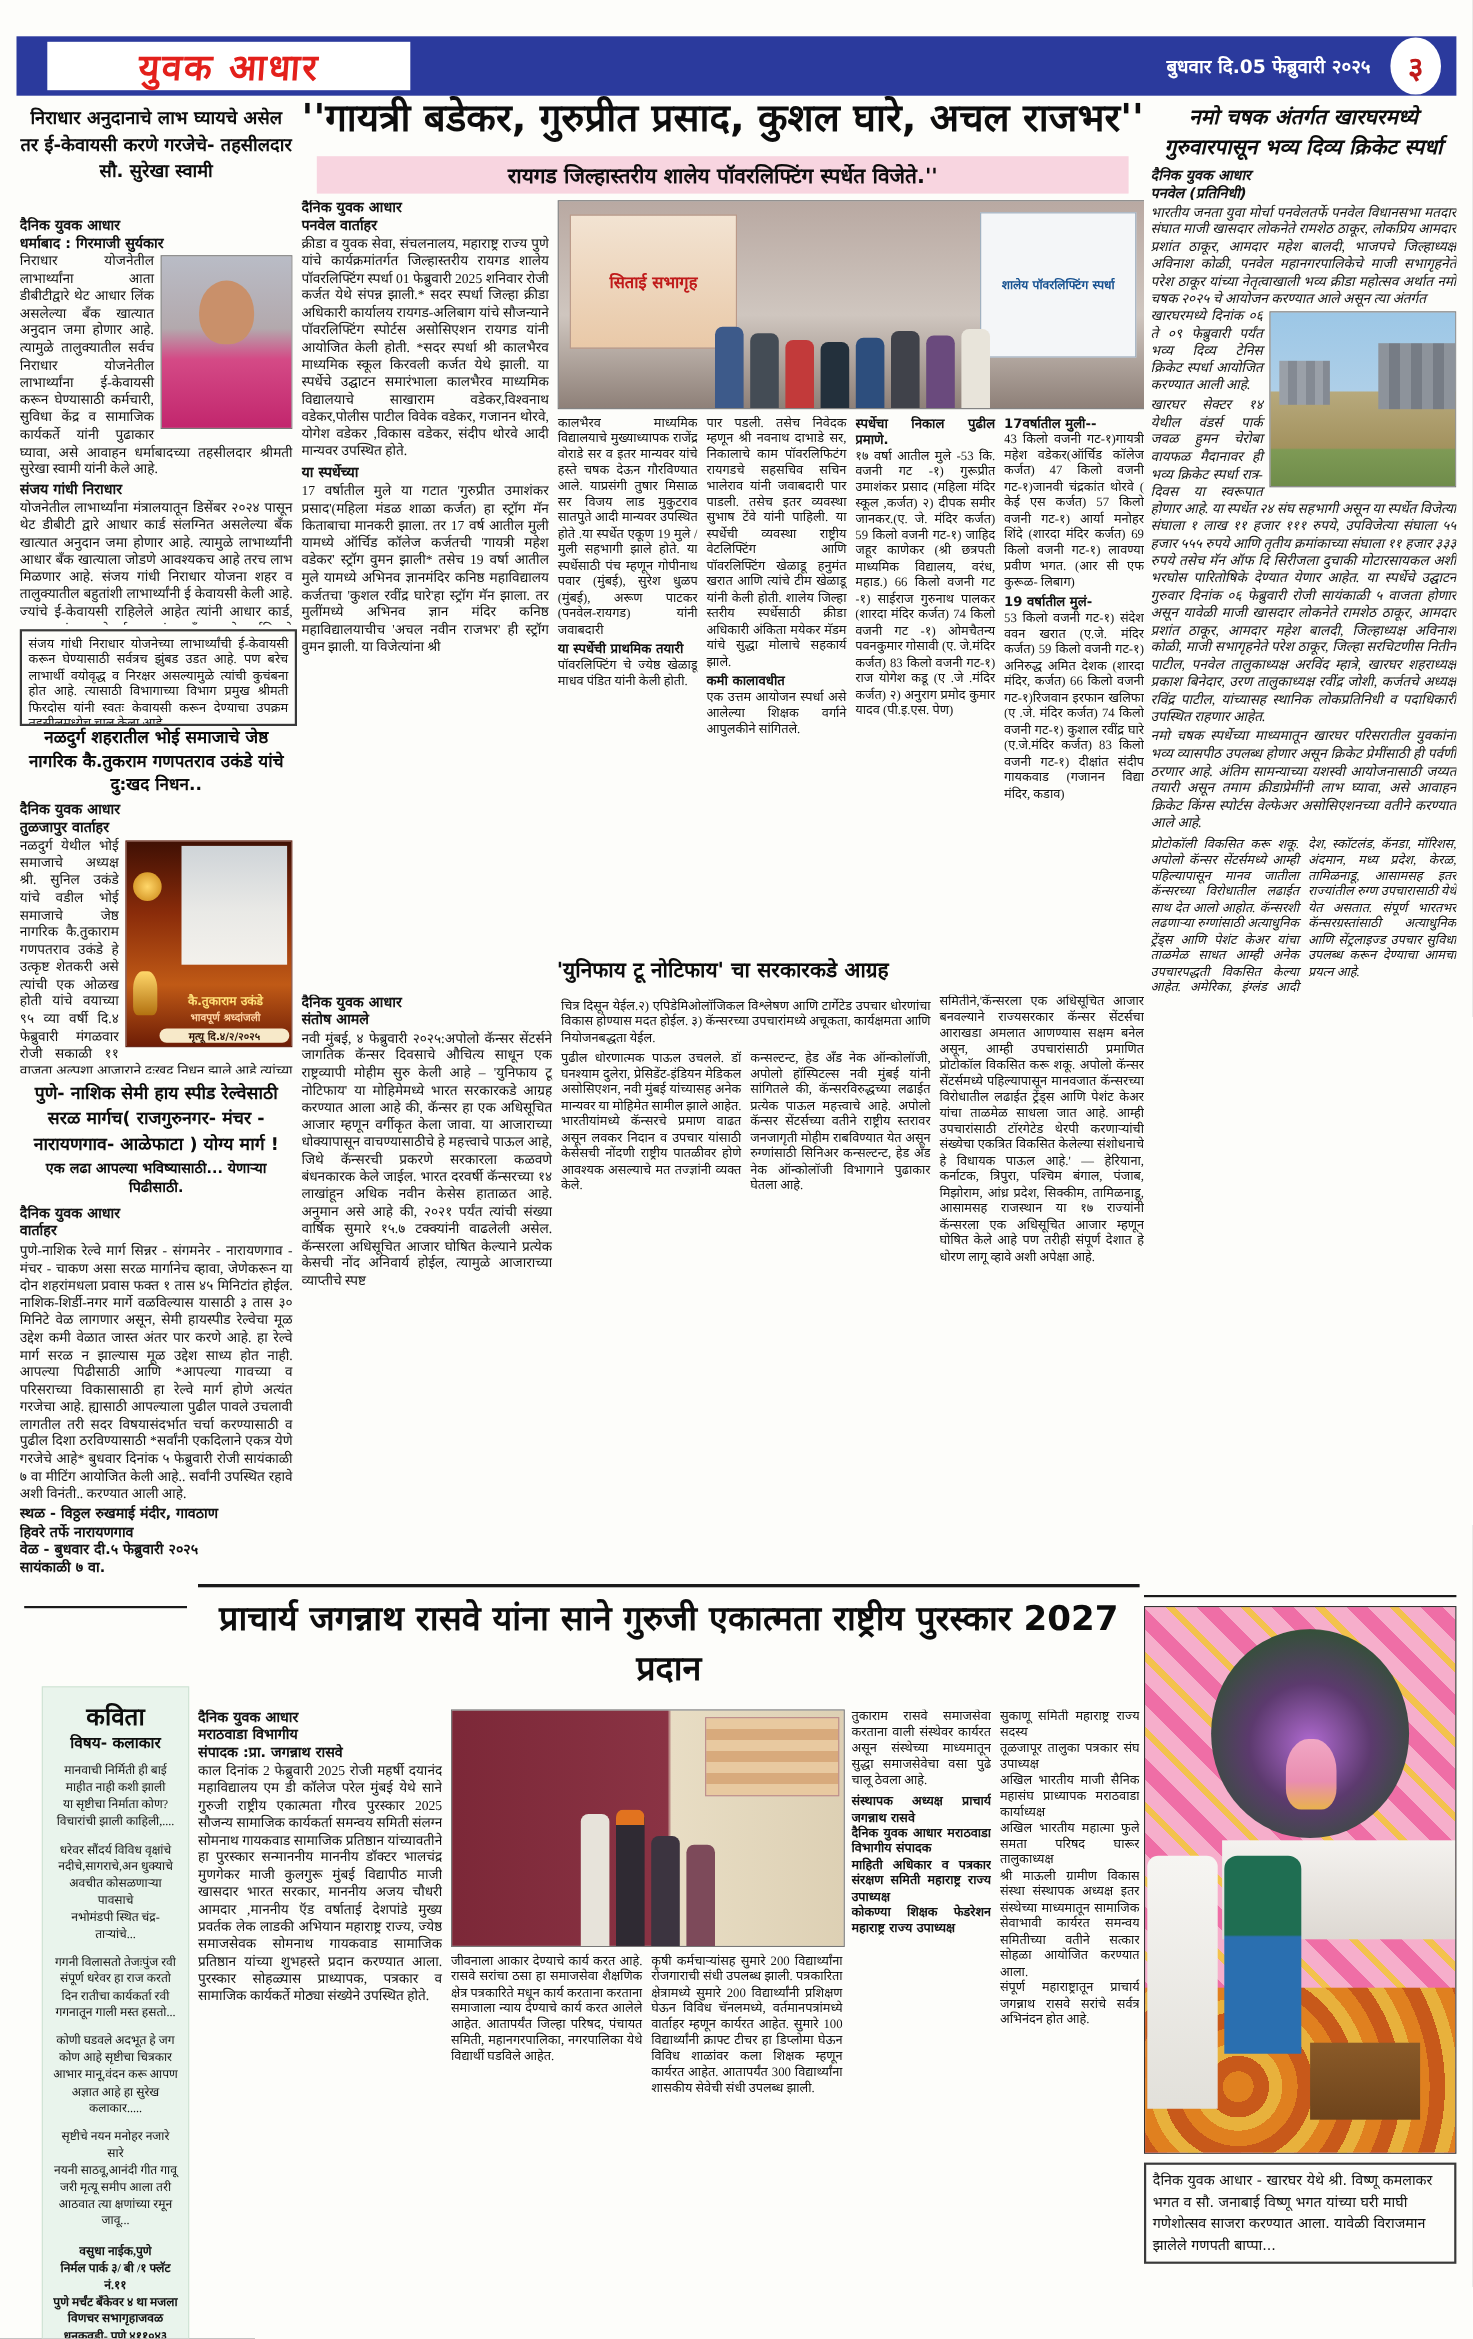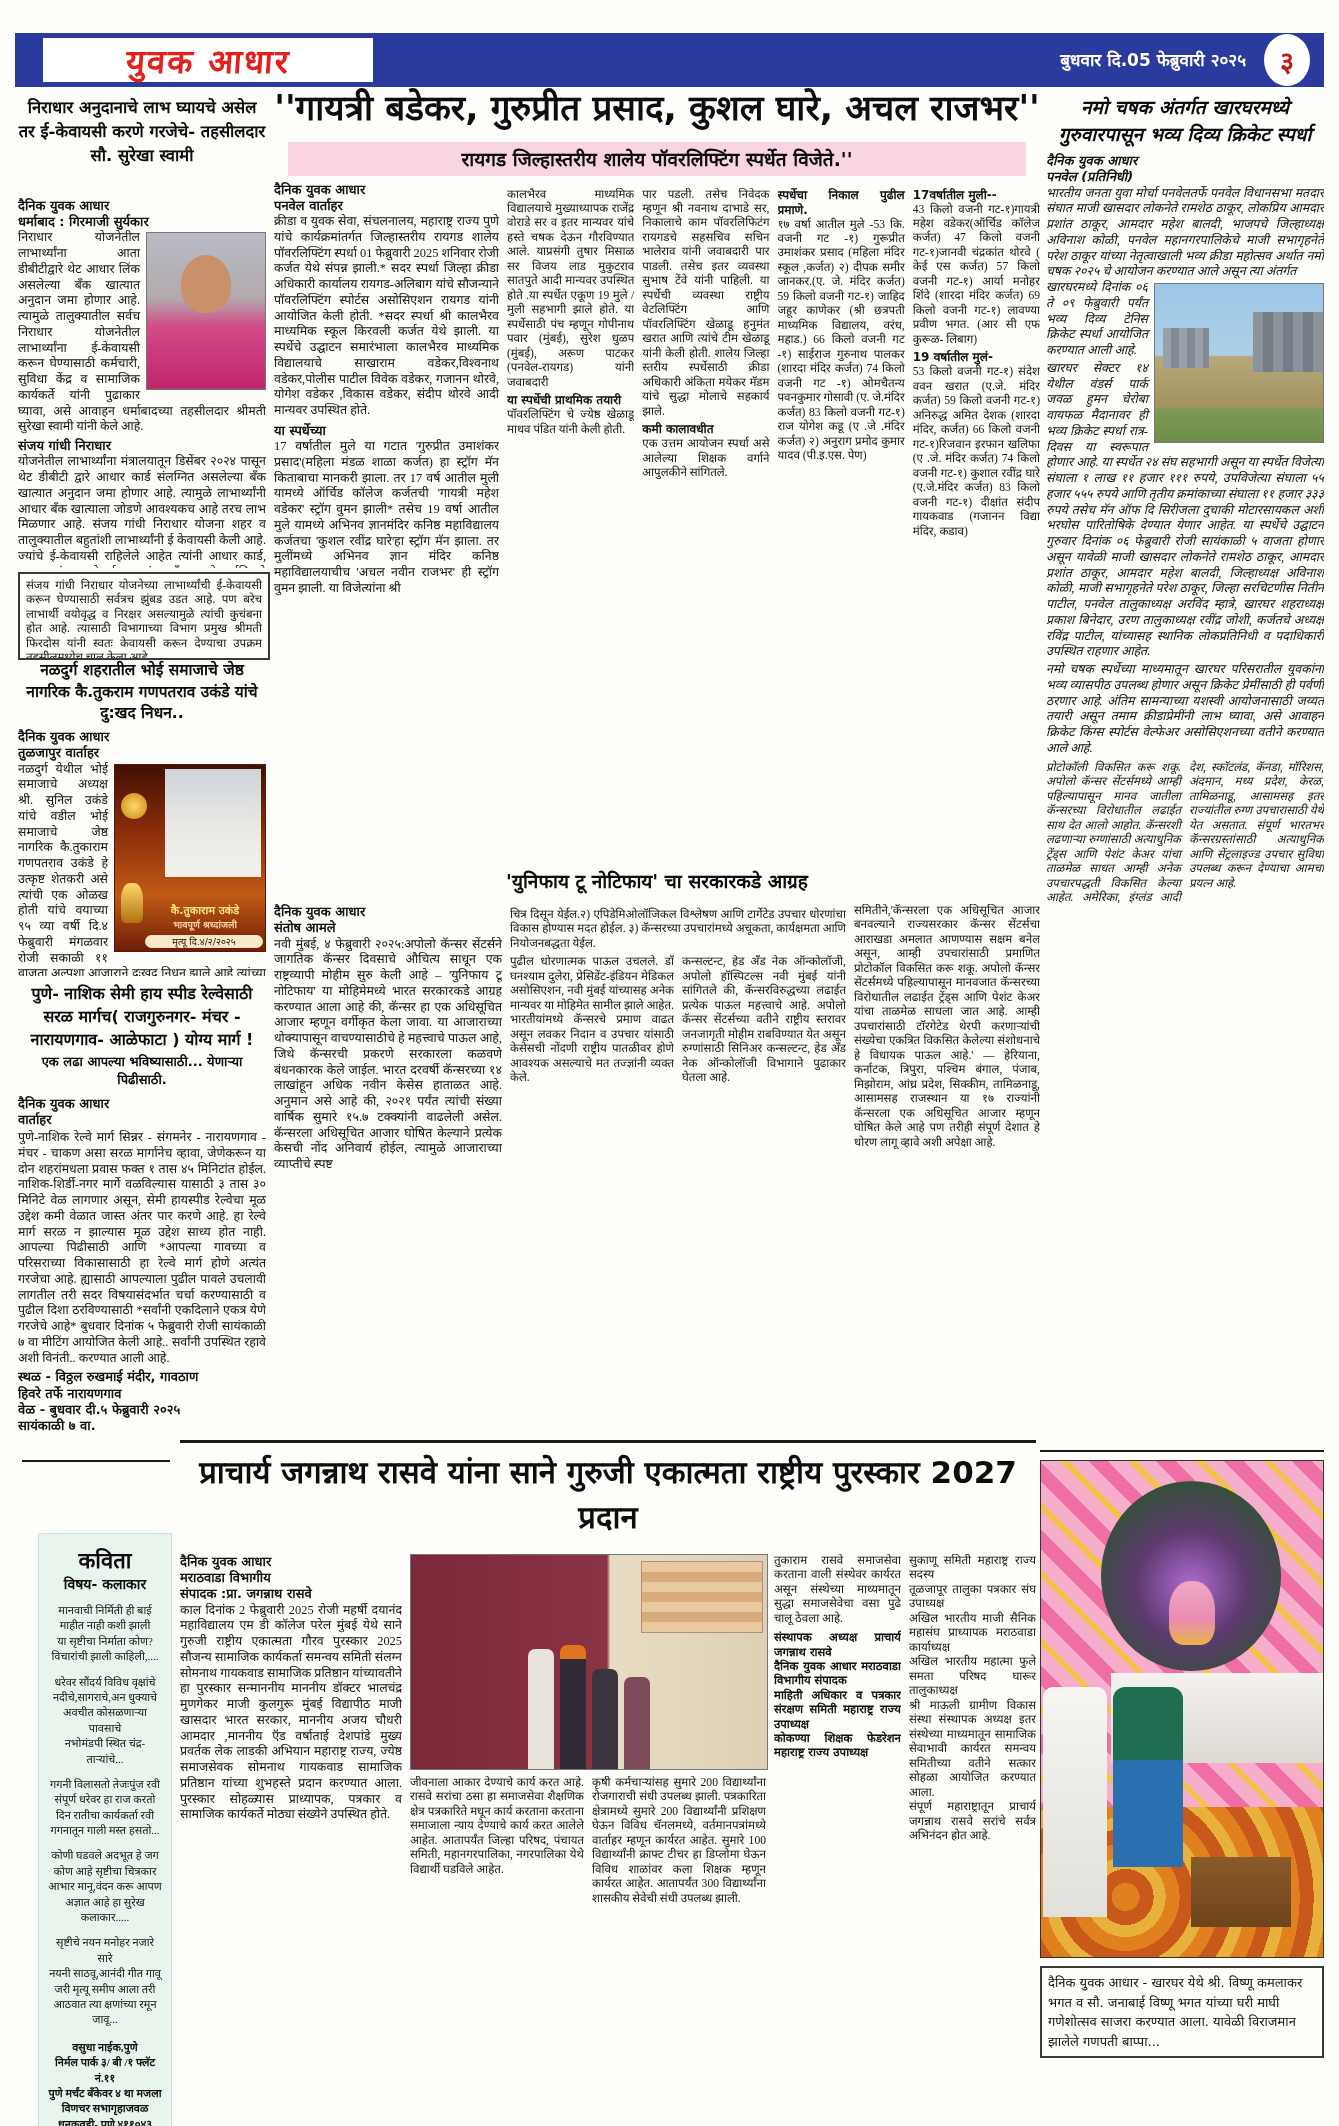"सिताई सभागृह" div.photo { html: none -> <div> <div> <span>सिताई सभागृह</span> </div> <div> <span>शालेय पॉवरलिफ्टिंग स्पर्धा</span> </div> <div> <div></div> <div></div> <div></div> <div></div> <div></div> <div></div> <div></div> <div></div> </div> </div> }
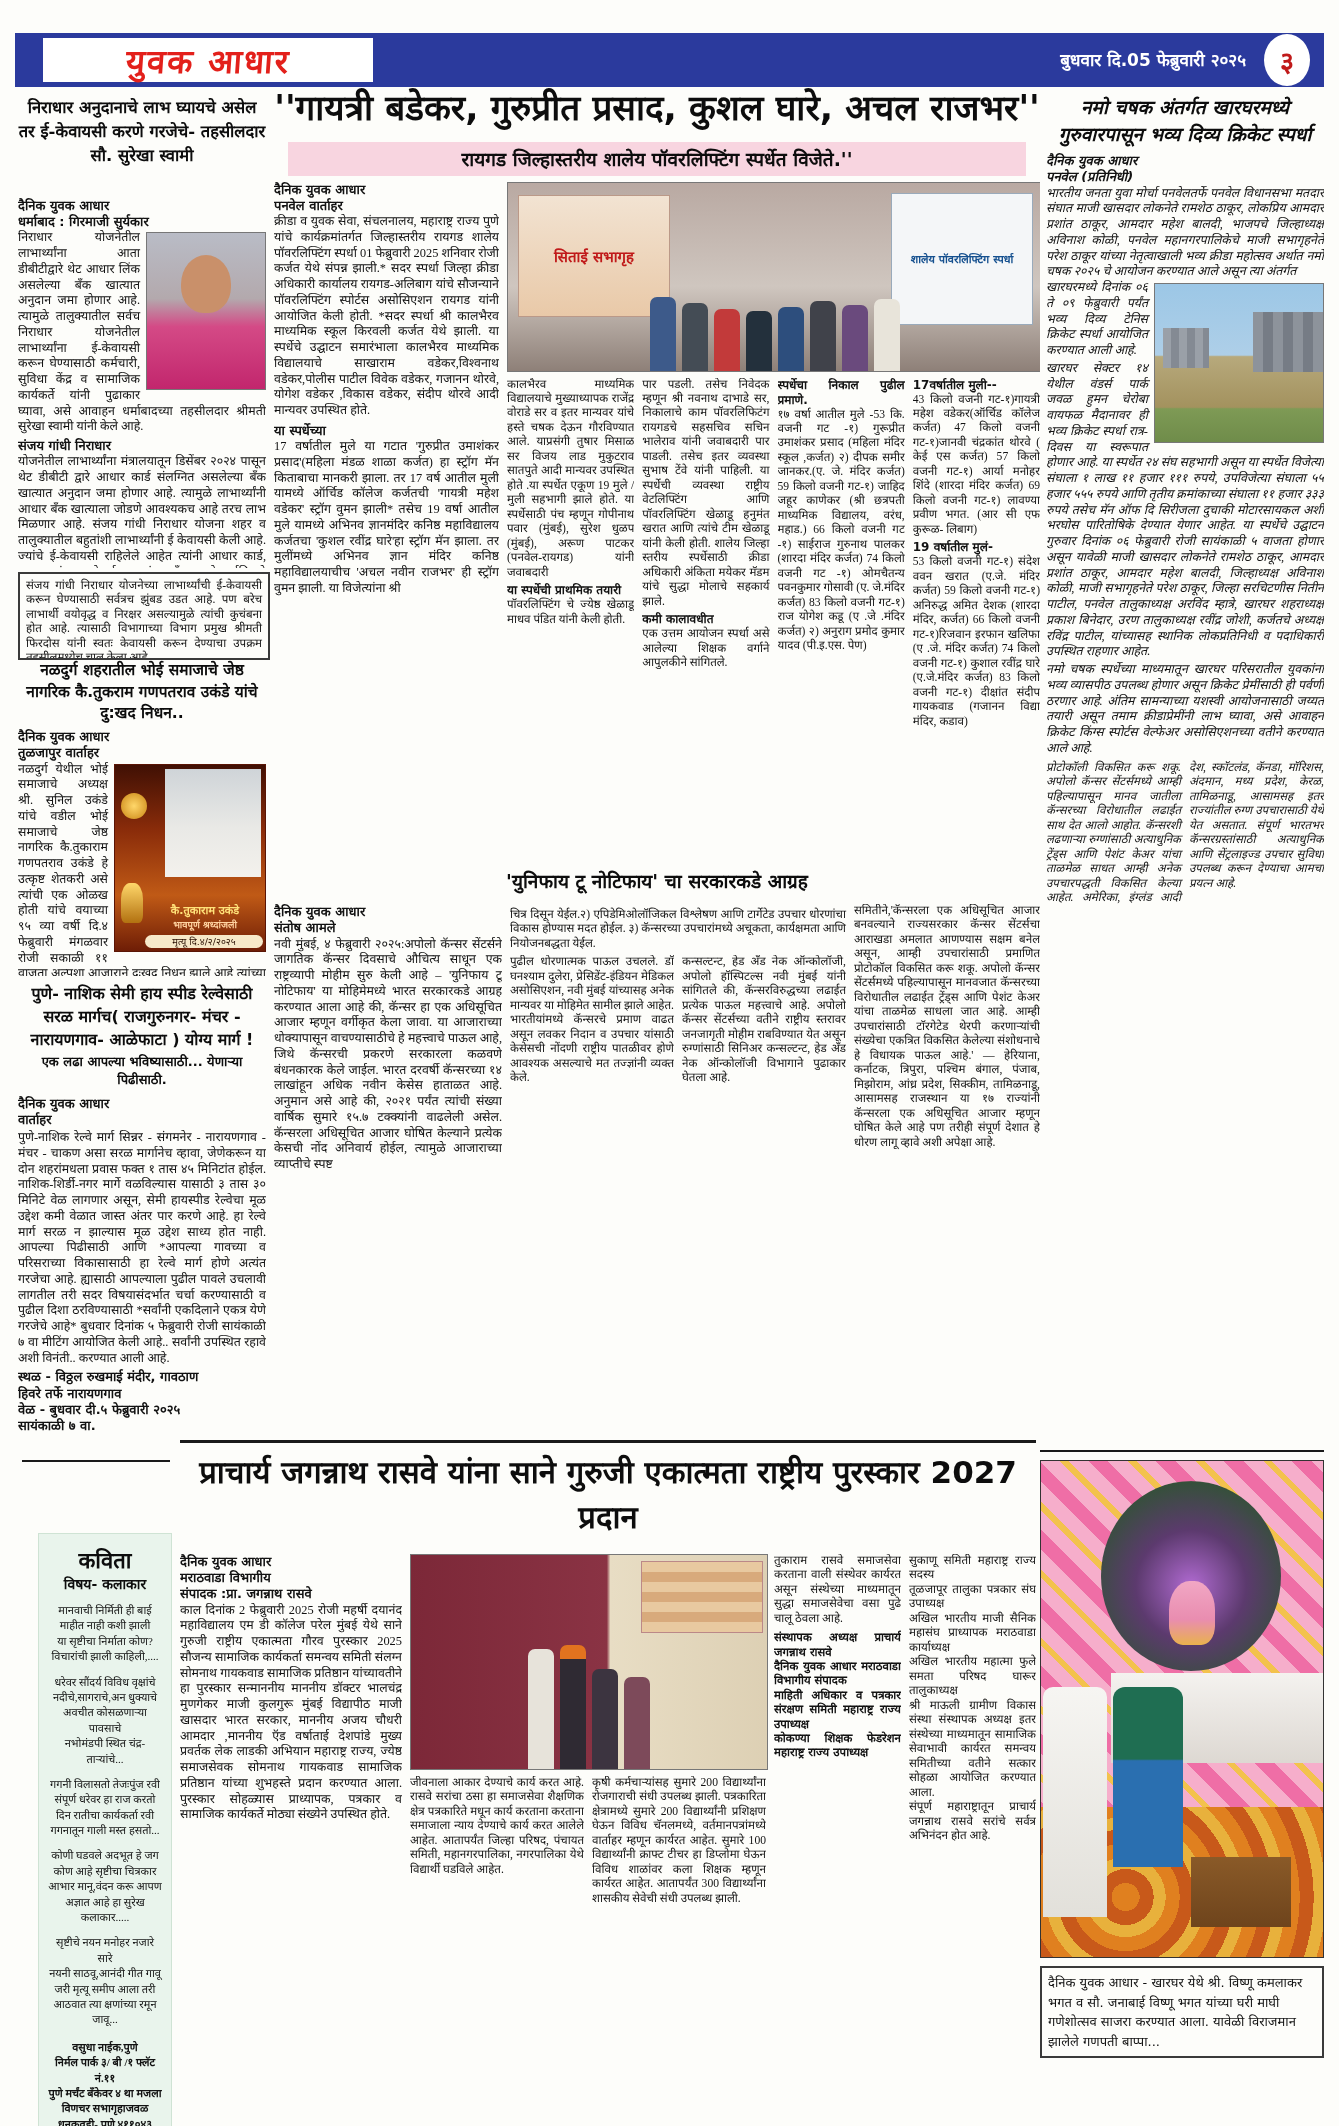"मृत्यू दि.४/२/२०२५" div { font-weight: normal -> bold }
